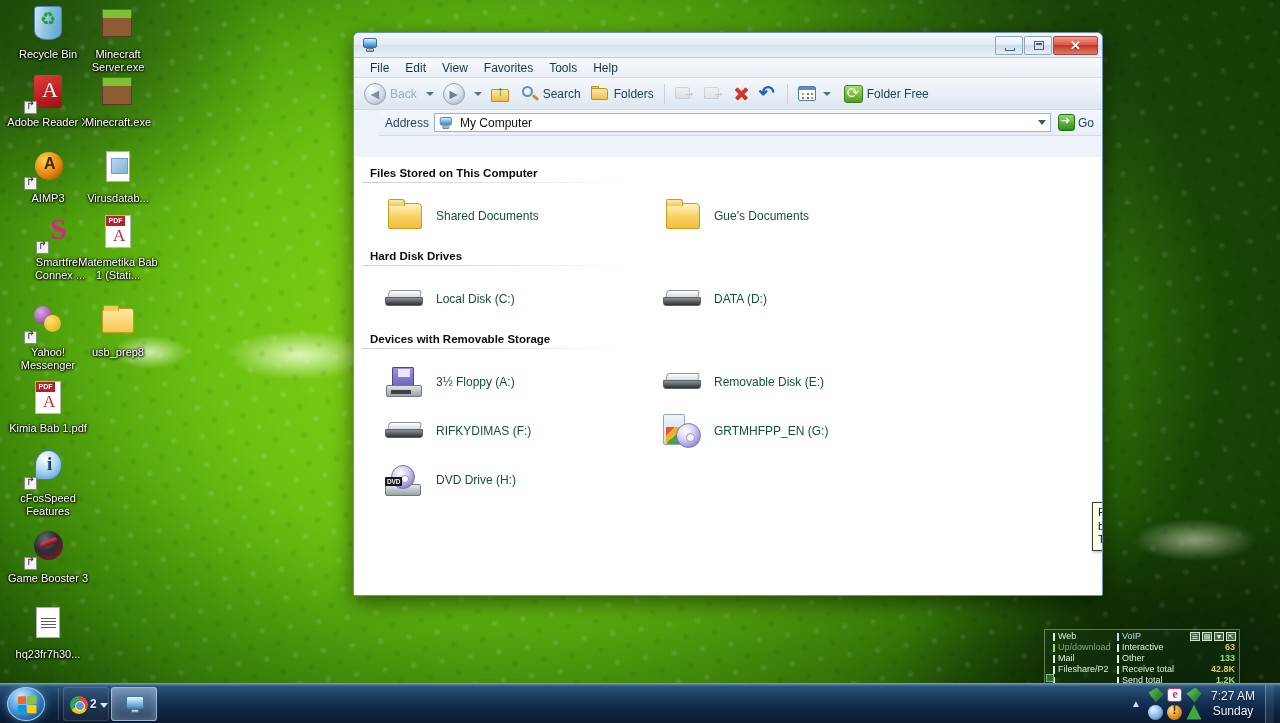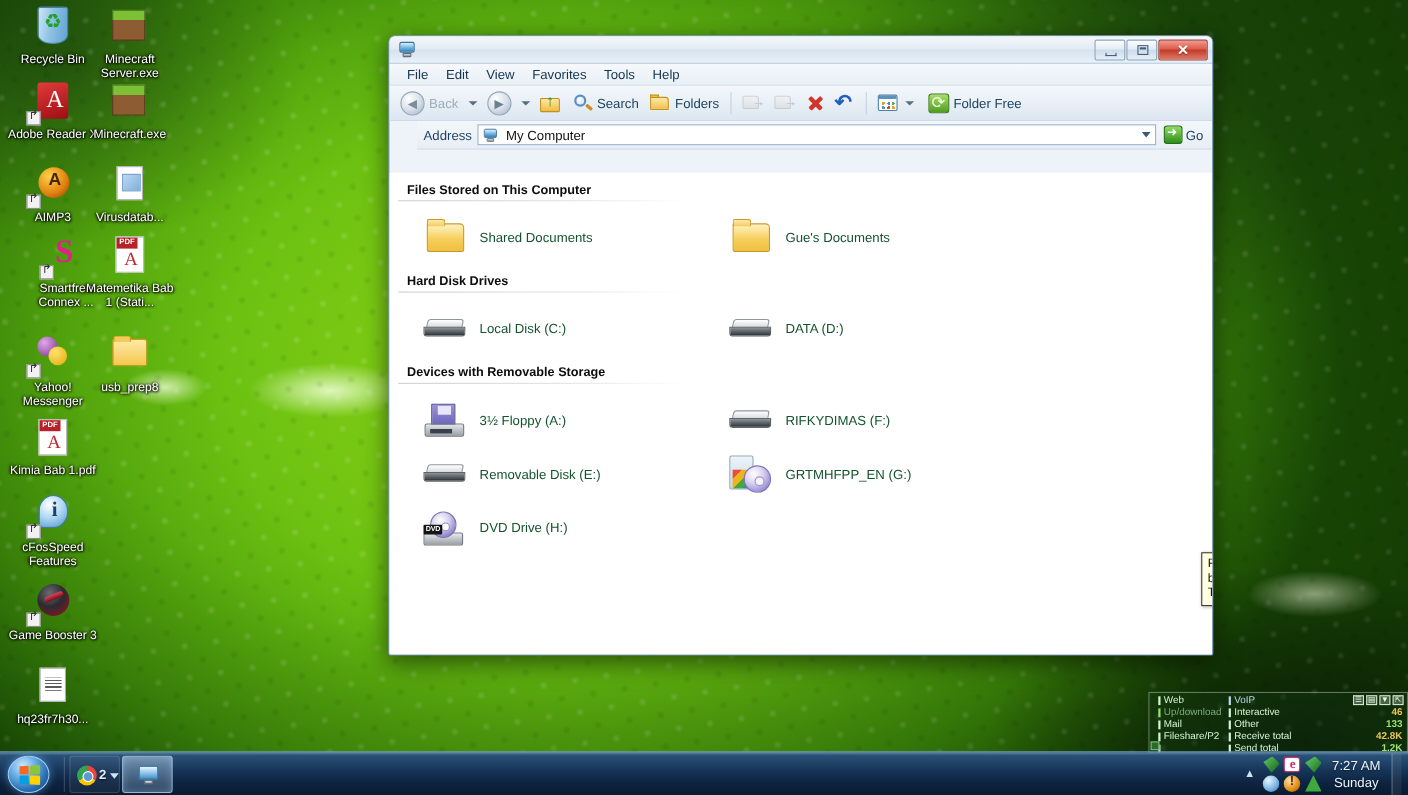"RIFKYDIMAS (F:)" div.item { order: before "Removable Disk (E:)" -> after "Removable Disk (E:)" }
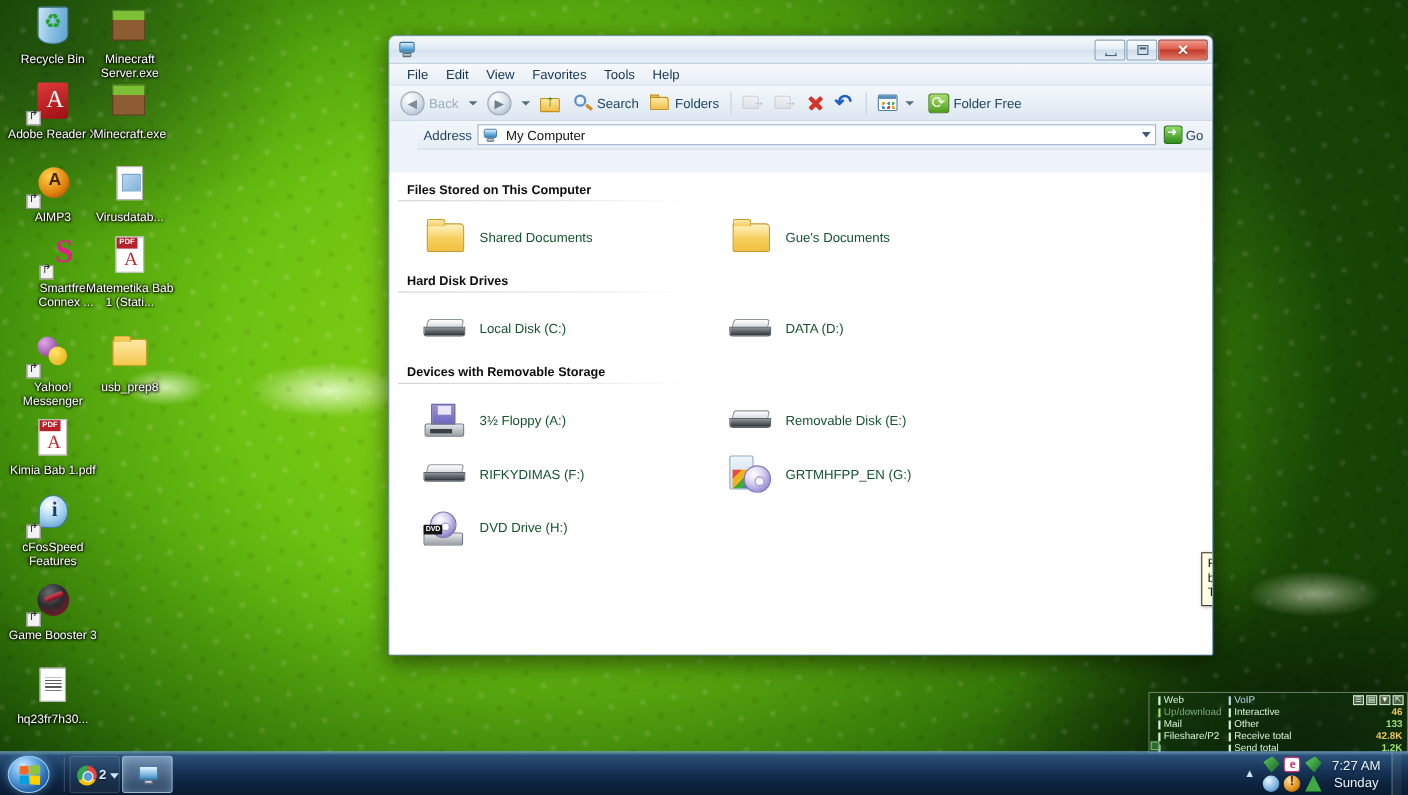"Web" #cfos { width: 236px -> 196px }
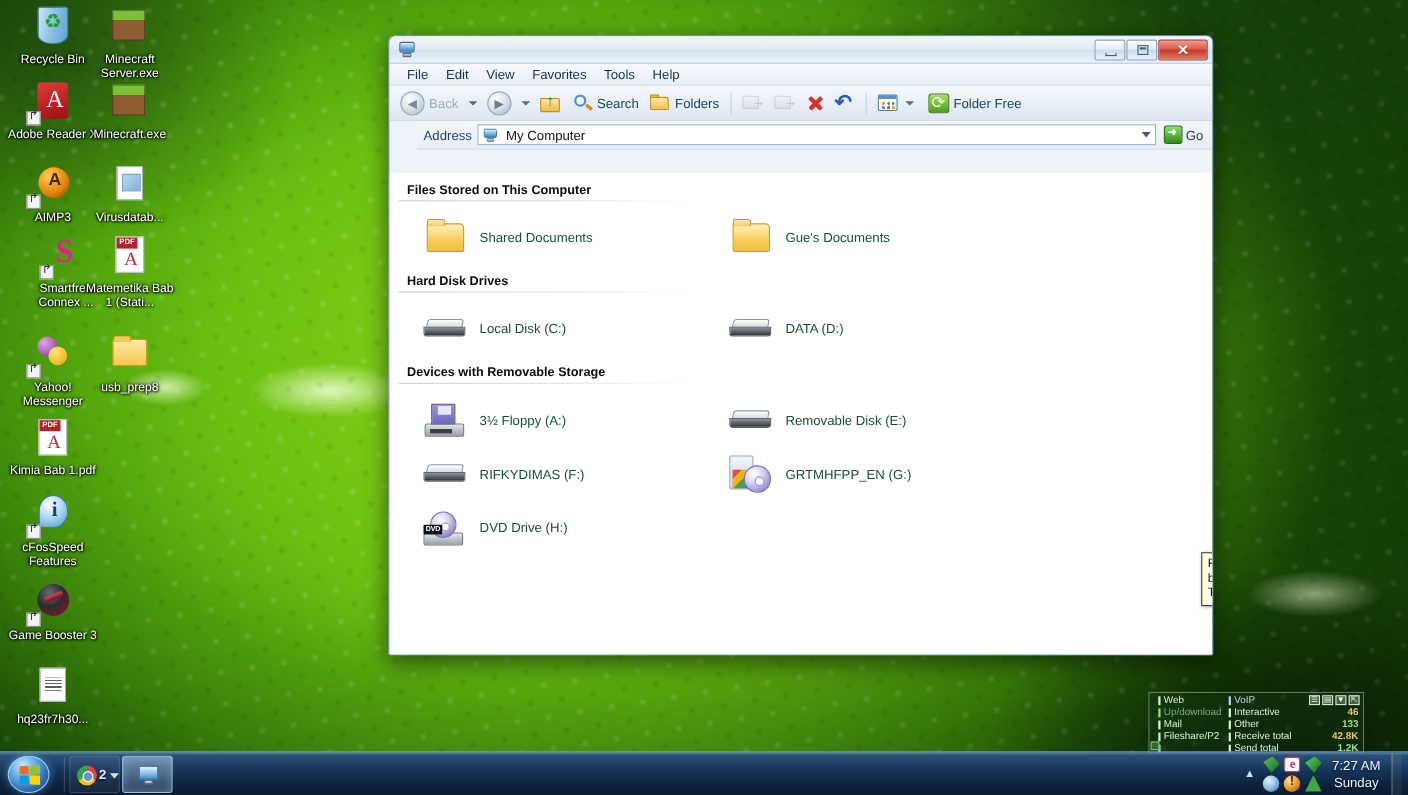"46" div.row { text: 46 -> 63 }
